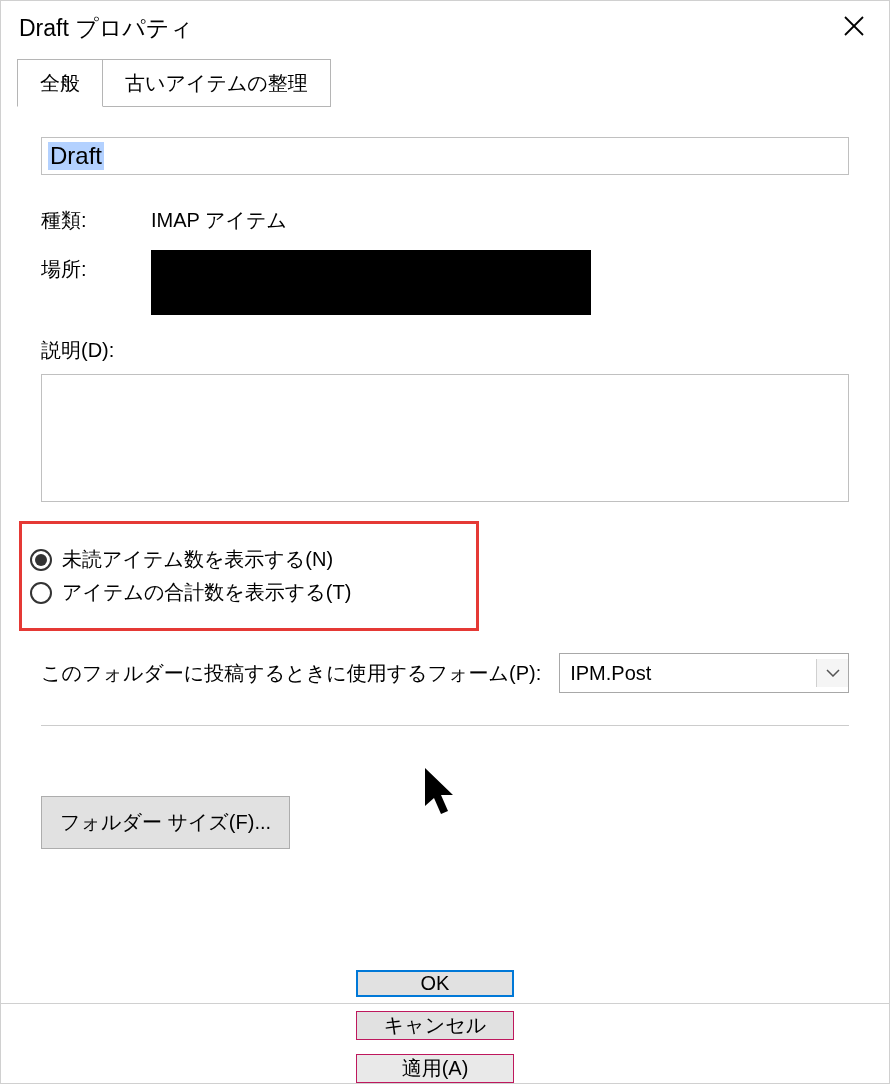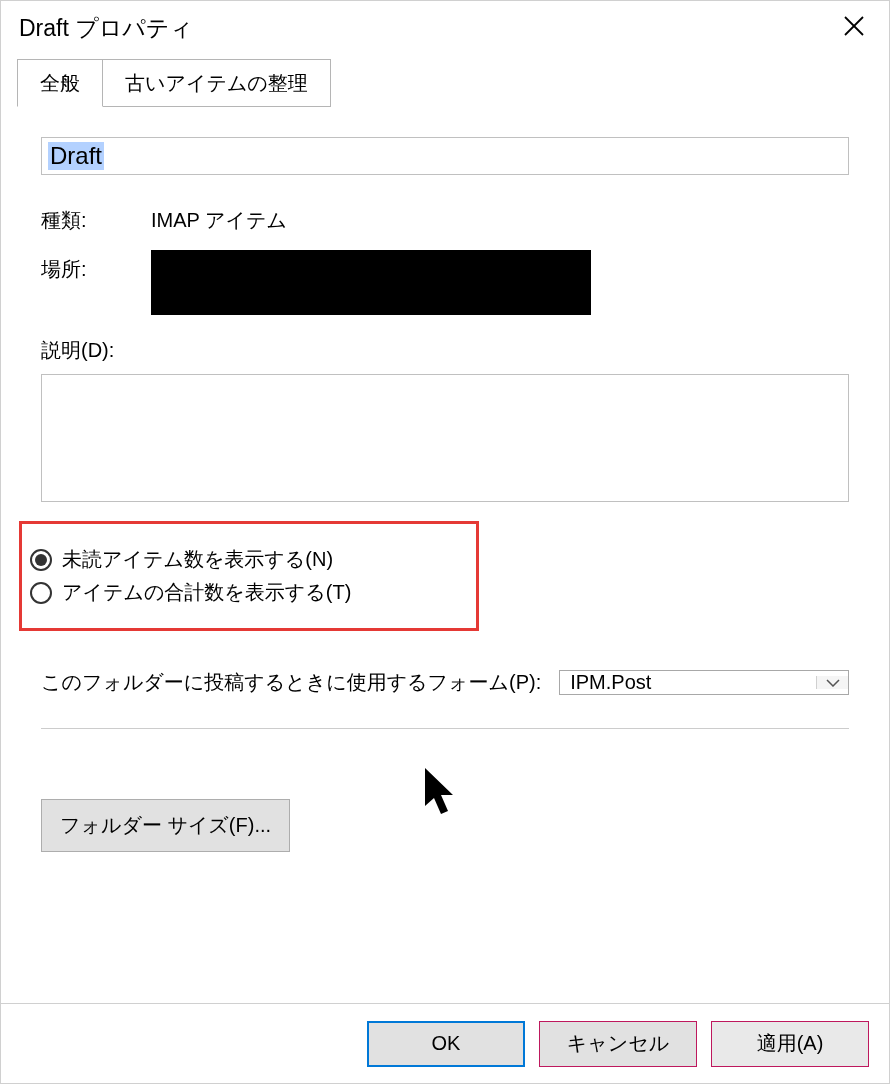"未読アイテム数を表示する(N)" .radio-highlight-box { margin-bottom: 38px -> 22px }
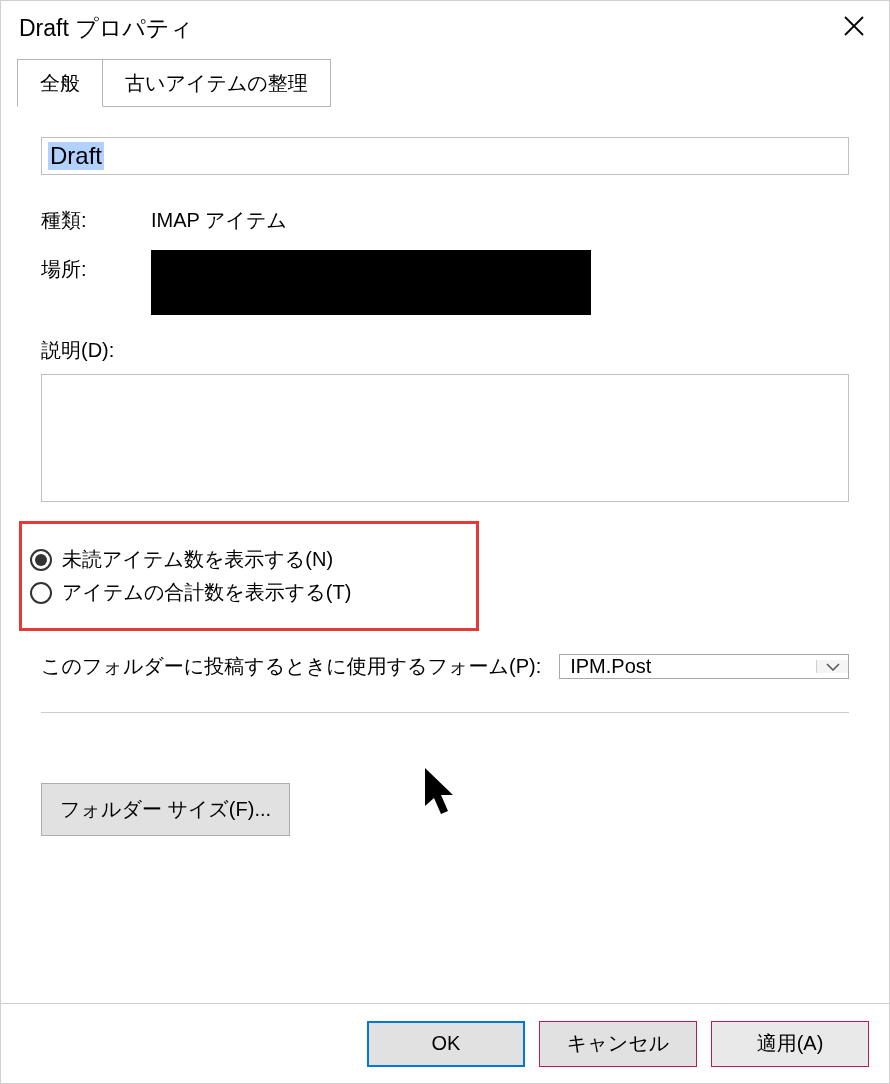"IPM.Post" .dropdown { height: 25px -> 40px }
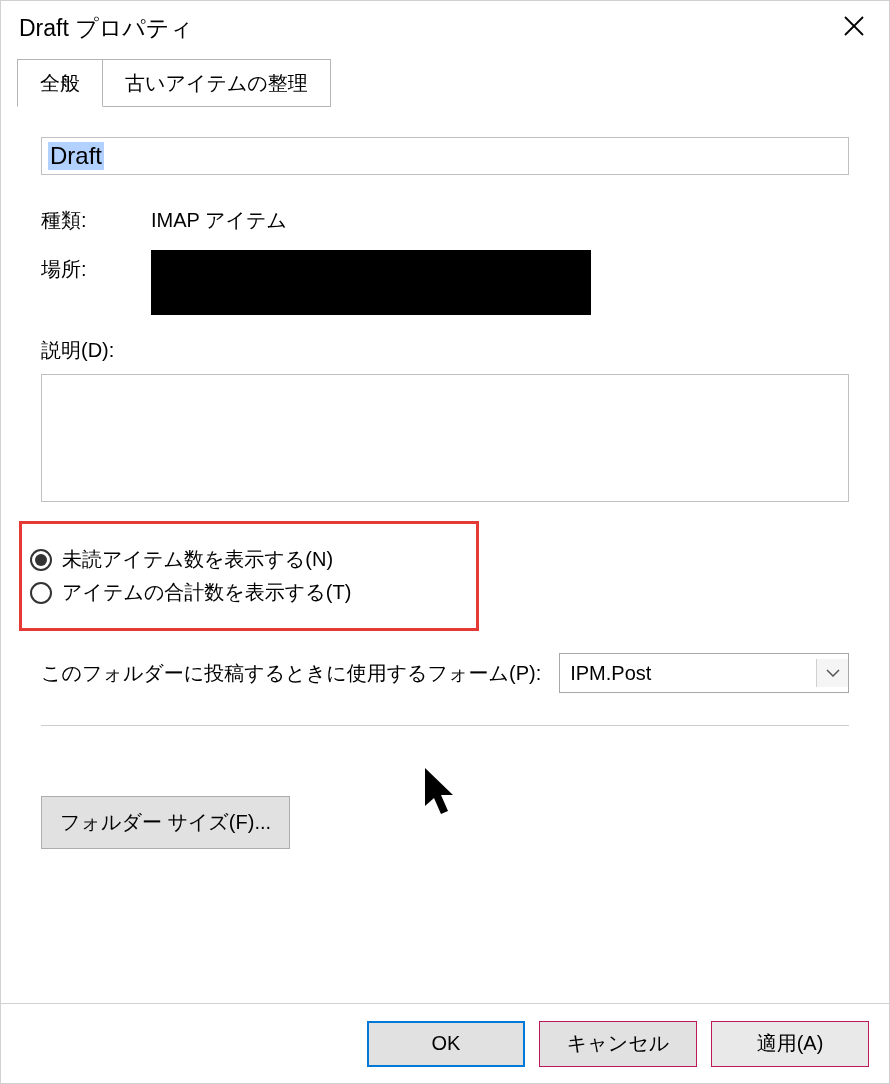"OK" .bottom-bar { flex-direction: none -> column }
